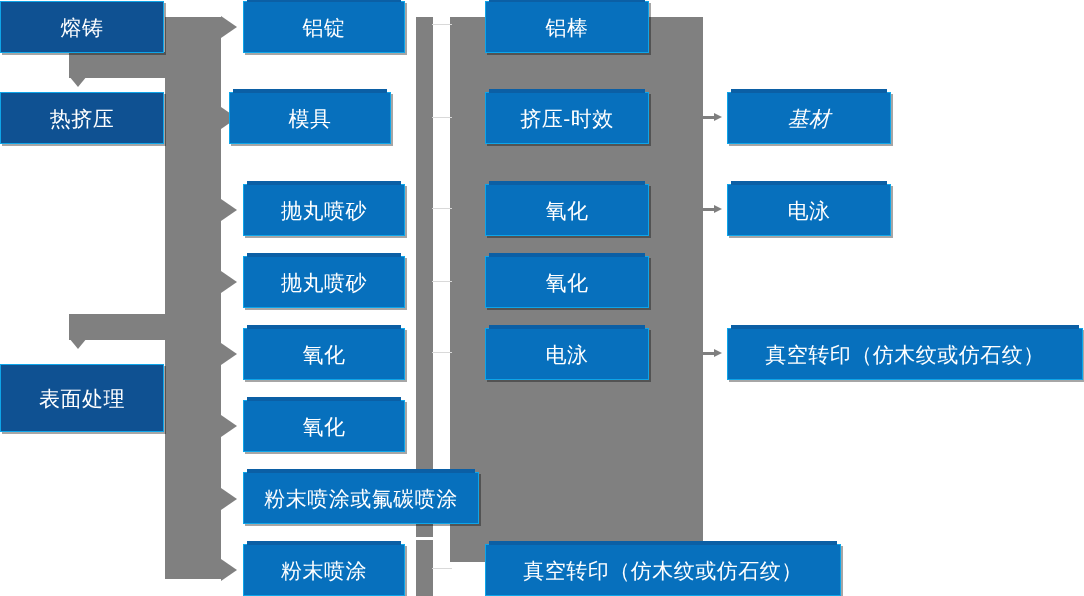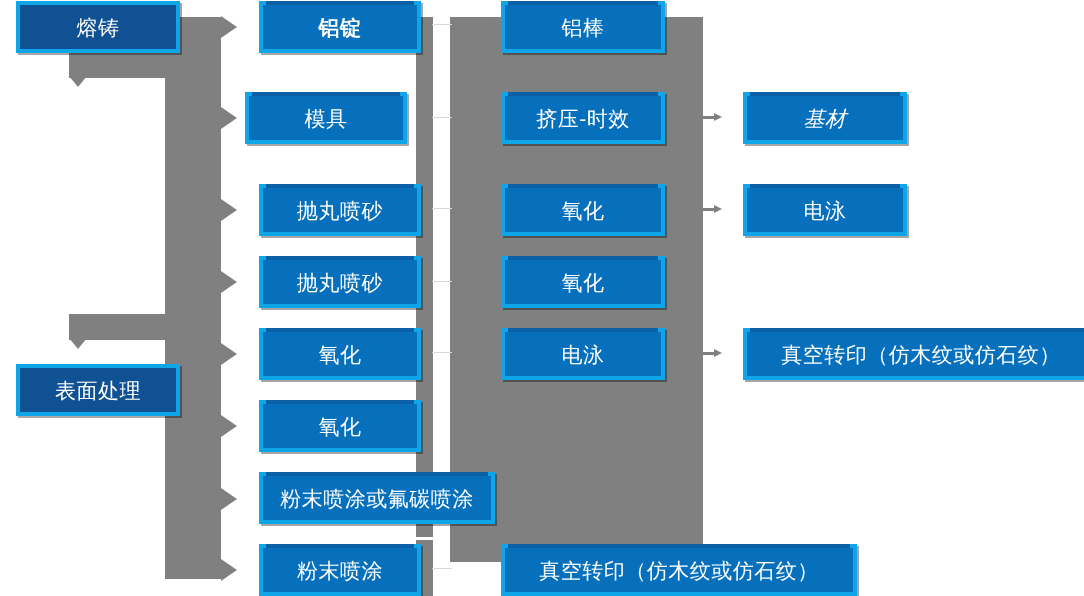"熔铸" .box { border: 4px solid #0ea5e9 -> 1px solid #0ea5e9; margin-left: 16px -> none }
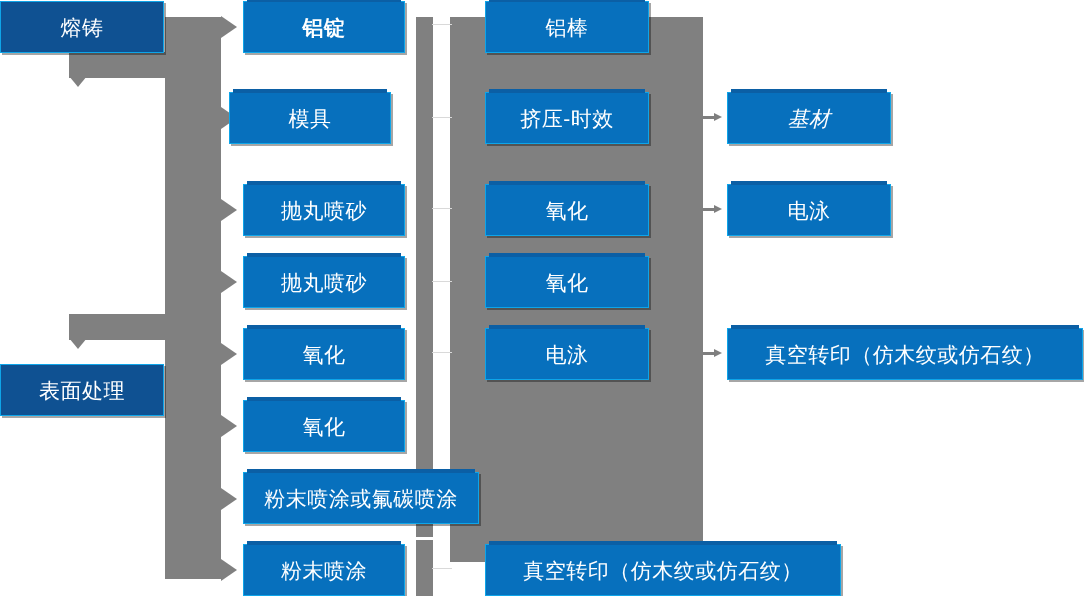"铝锭" div.box { font-weight: bold -> none }
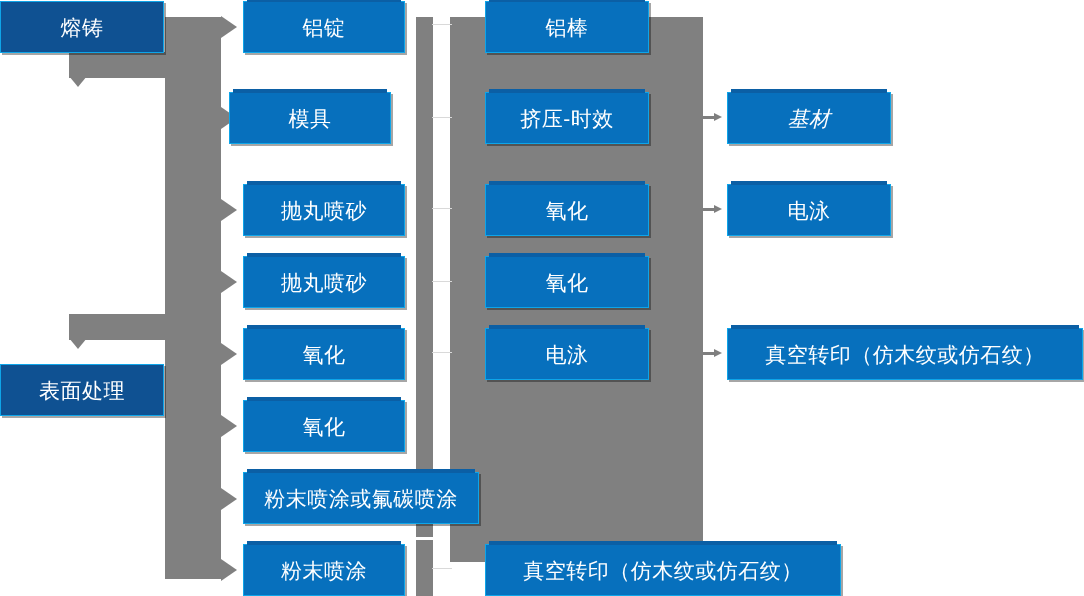"热挤压" div.box { html: none -> <div> <span>热挤压</span> </div> }
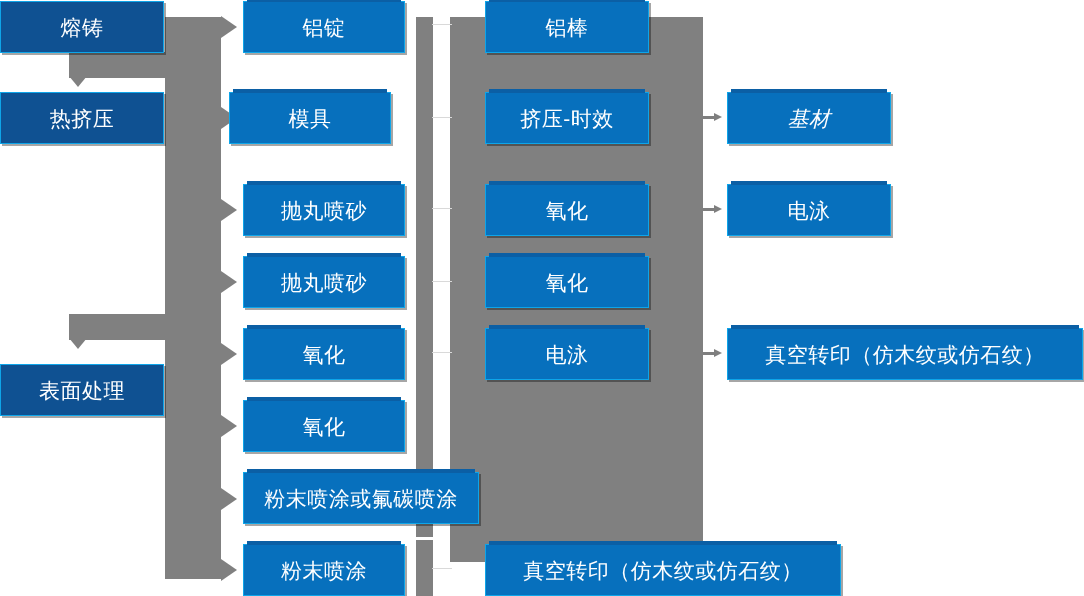"表面处理" div.box { height: 52px -> 68px }
